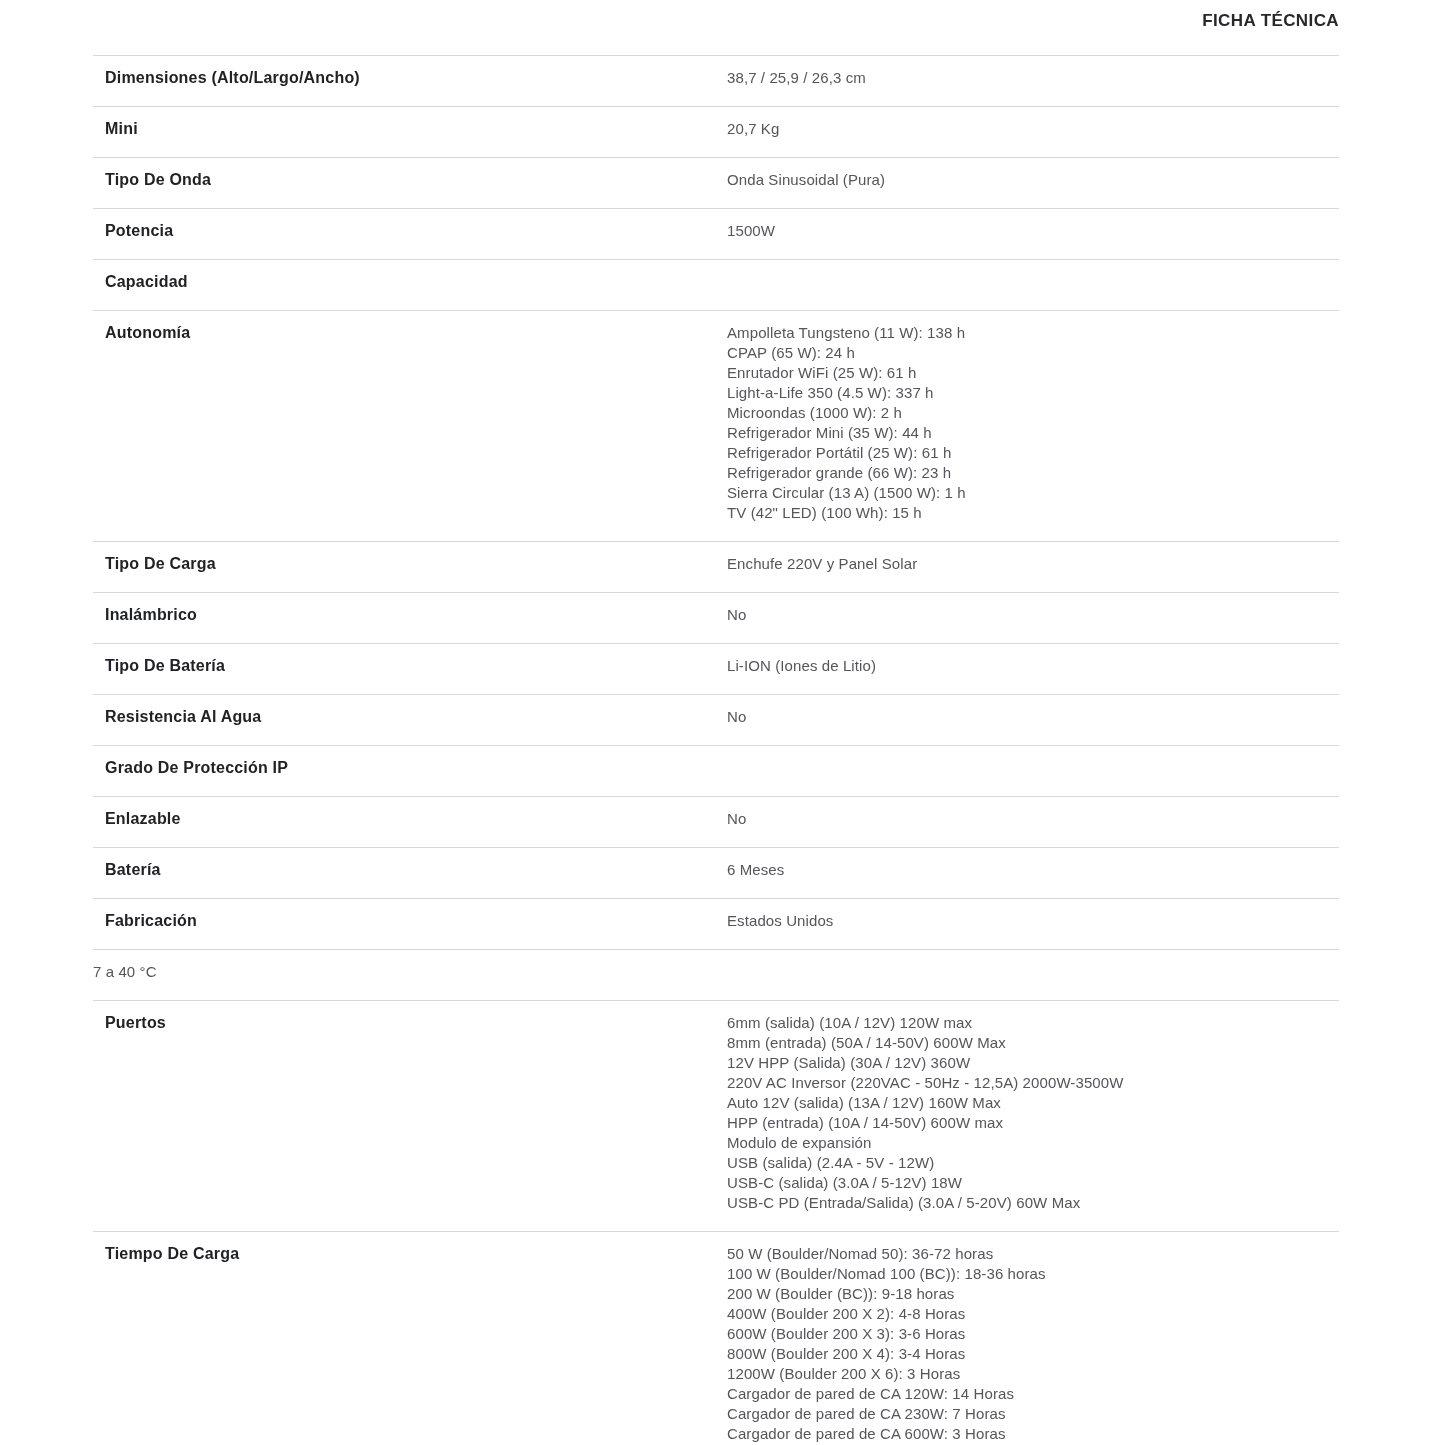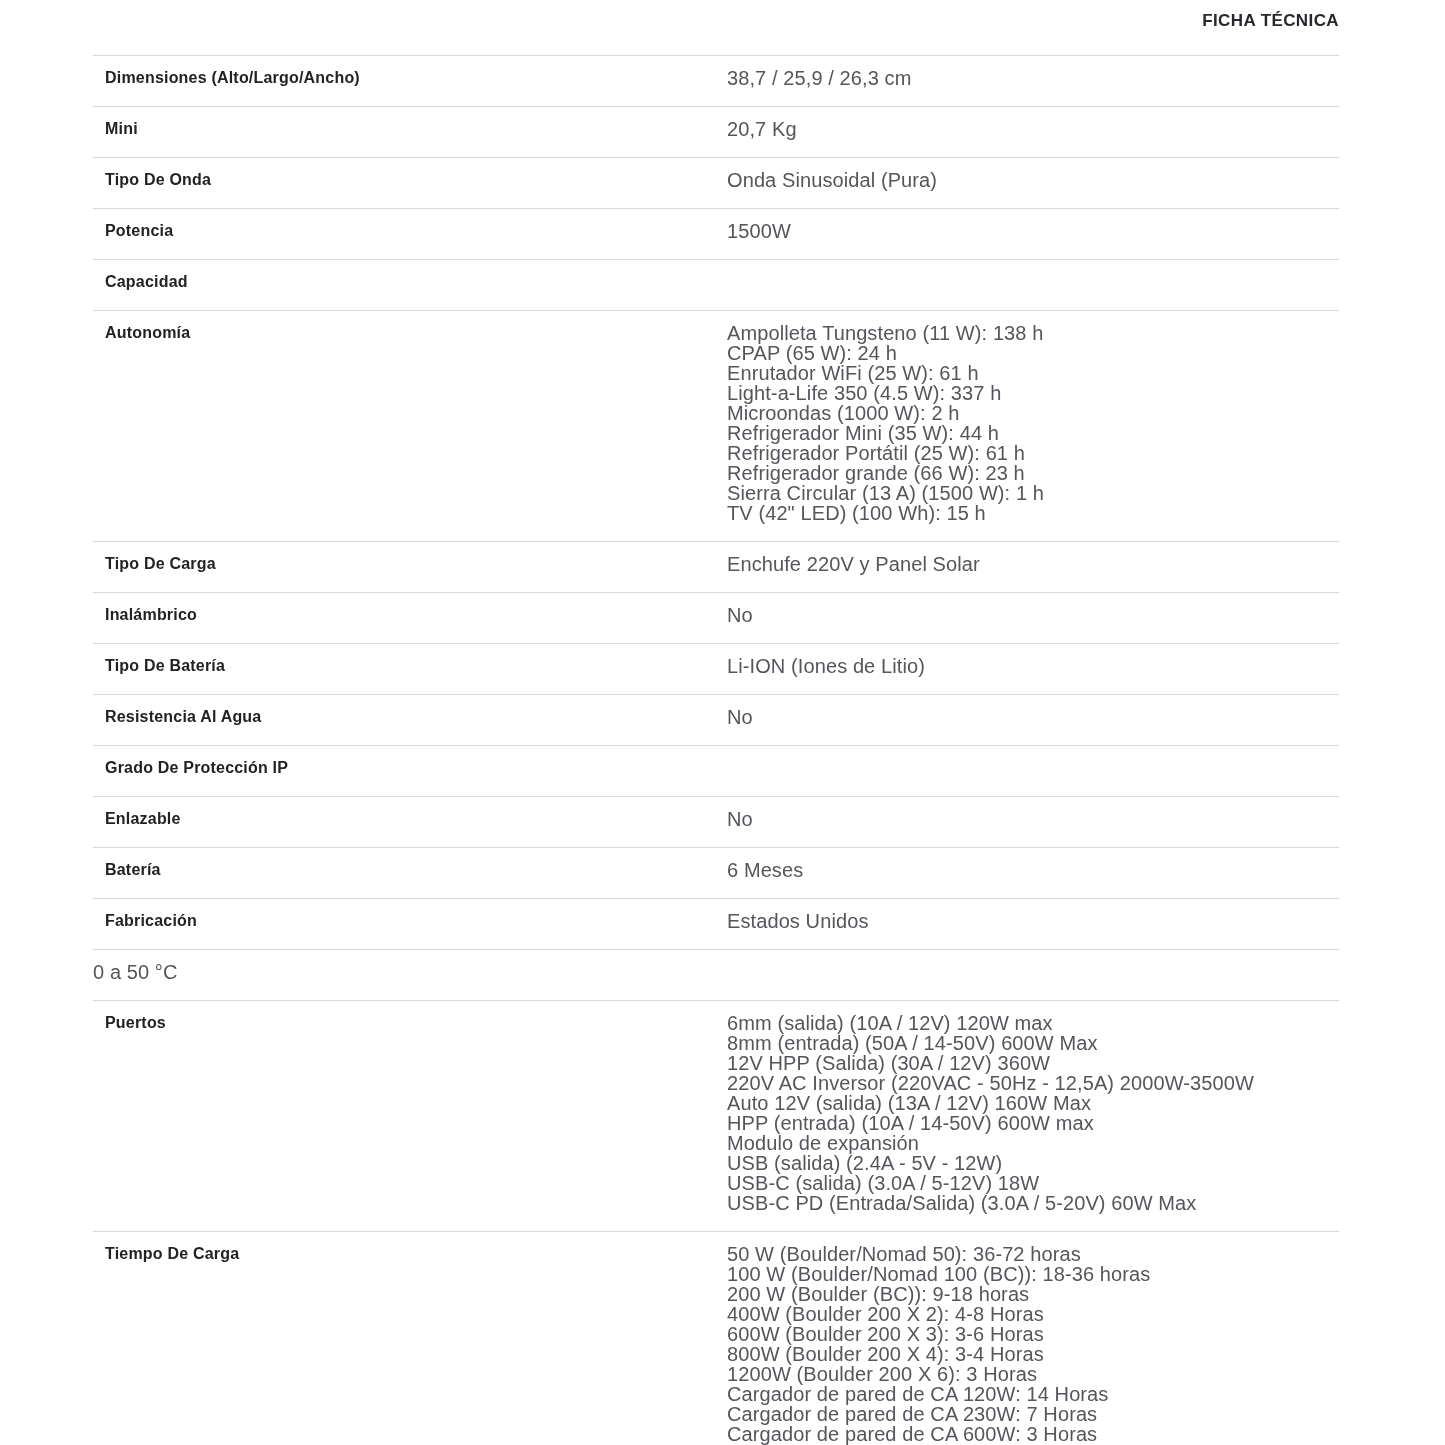"38,7 / 25,9 / 26,3" .spec-value { font-size: 20px -> 15px }
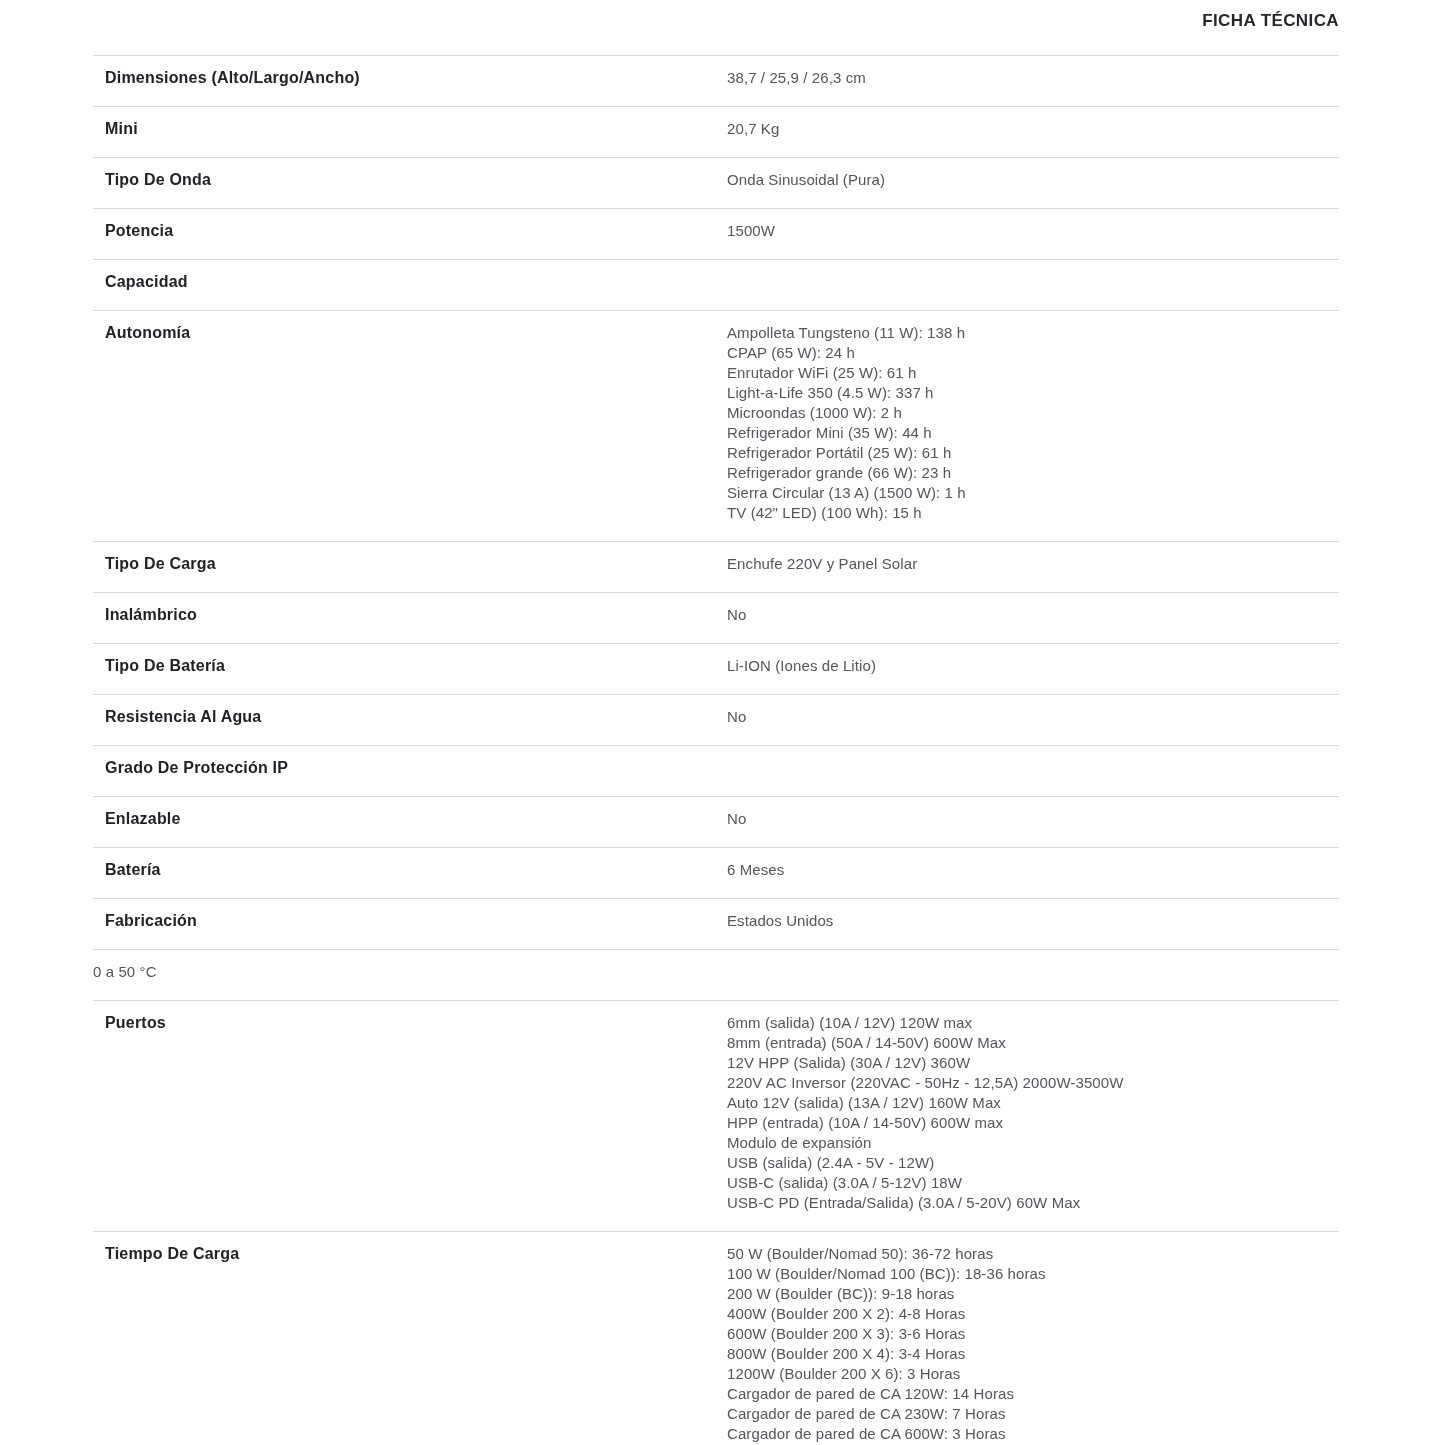"0 a 50 °C" div.spec-value { text: 0 a 50 -> 7 a 40 }
